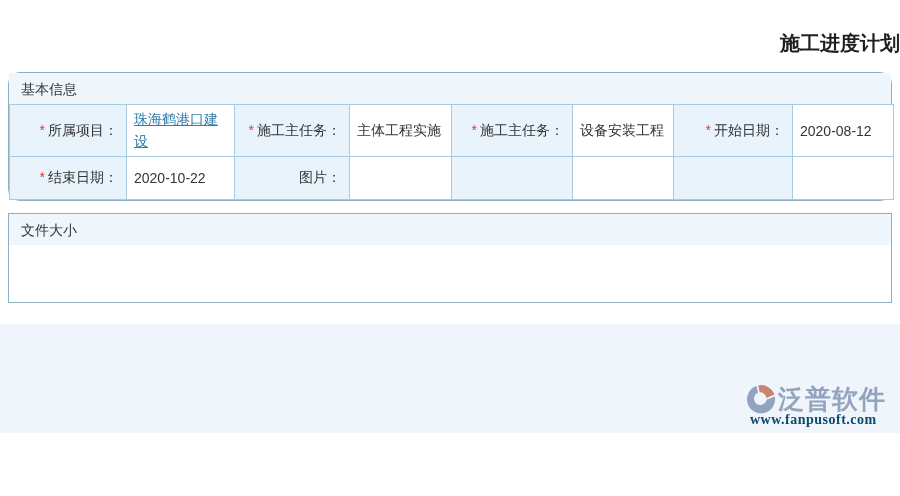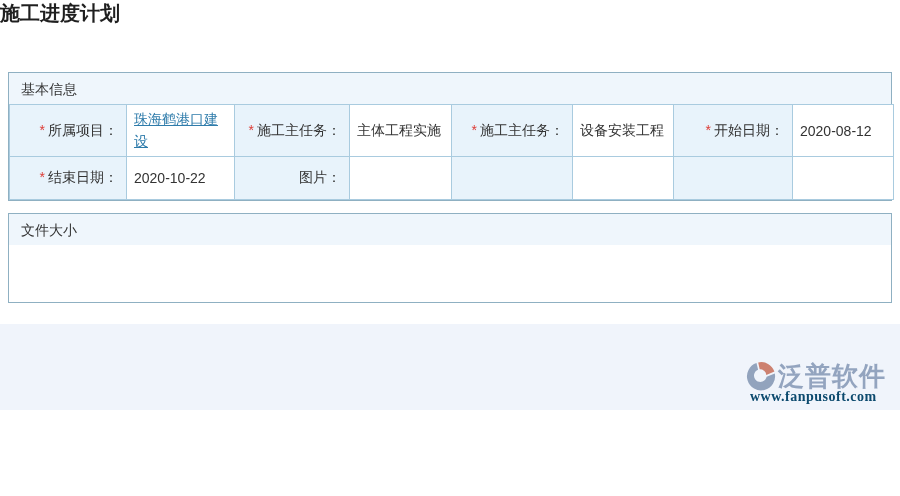"施工进度计划" .page-title { padding-top: none -> 30px; text-align: left -> right }
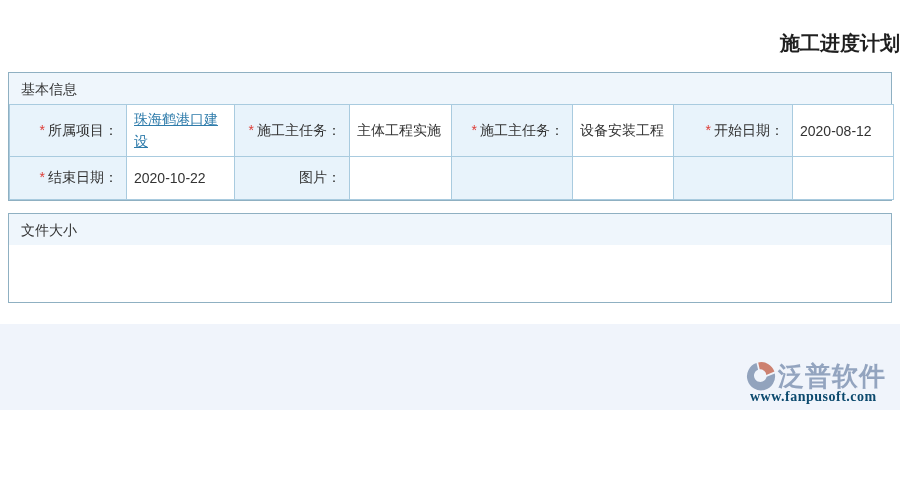"基本信息" .panel-basic { border-radius: none -> 12px }
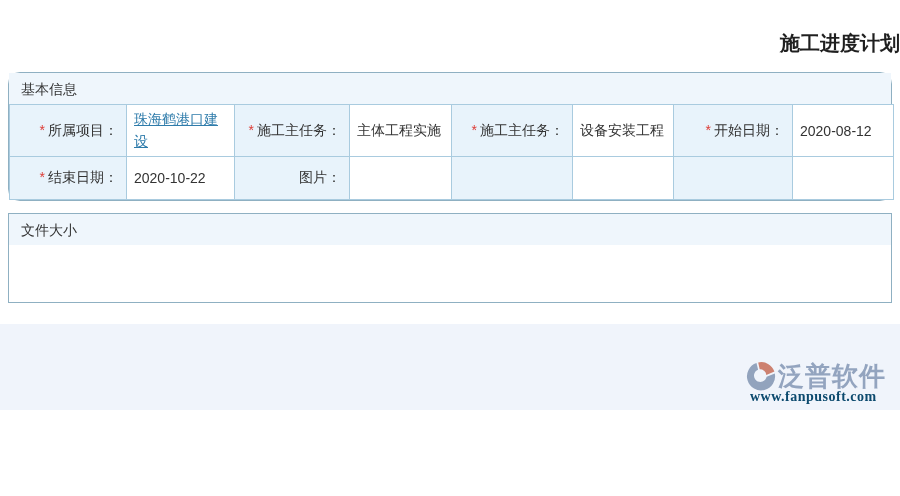"泛普软件" .page-footer { height: 86px -> 109px }
